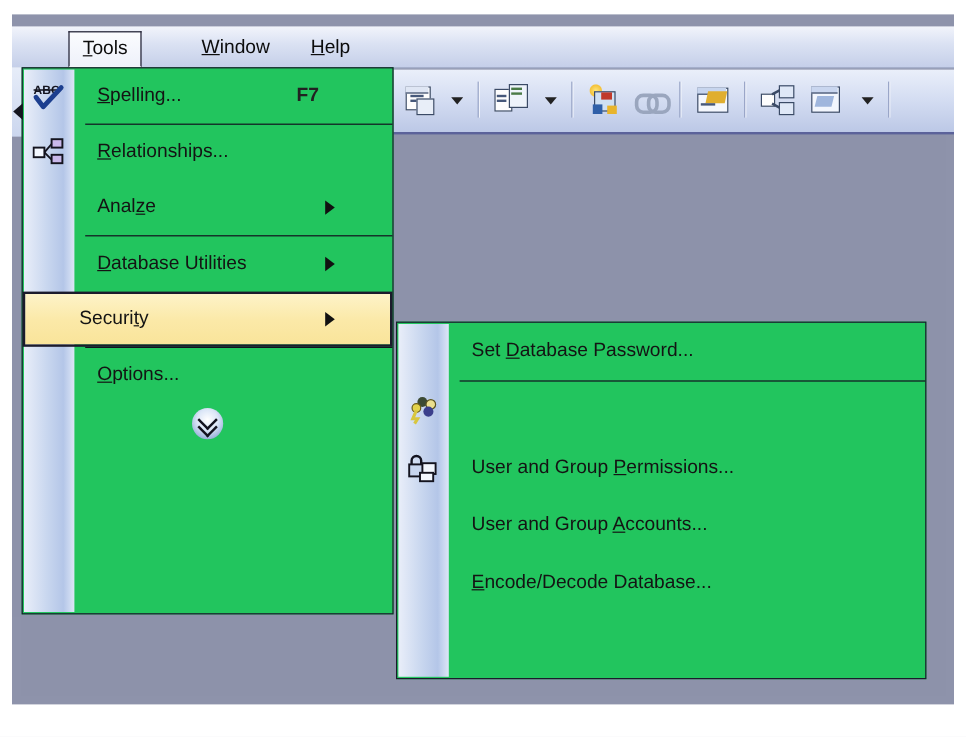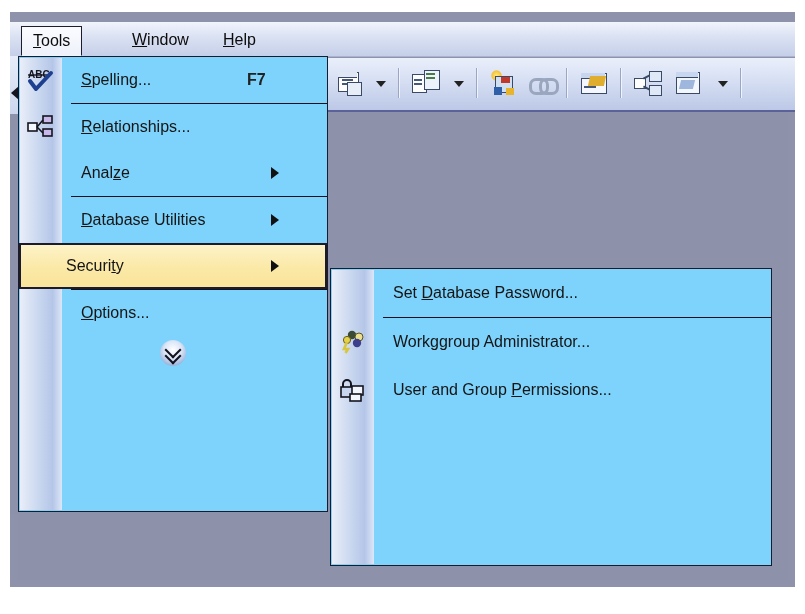"Tools" .menubar-item { margin-left: none -> 36px }
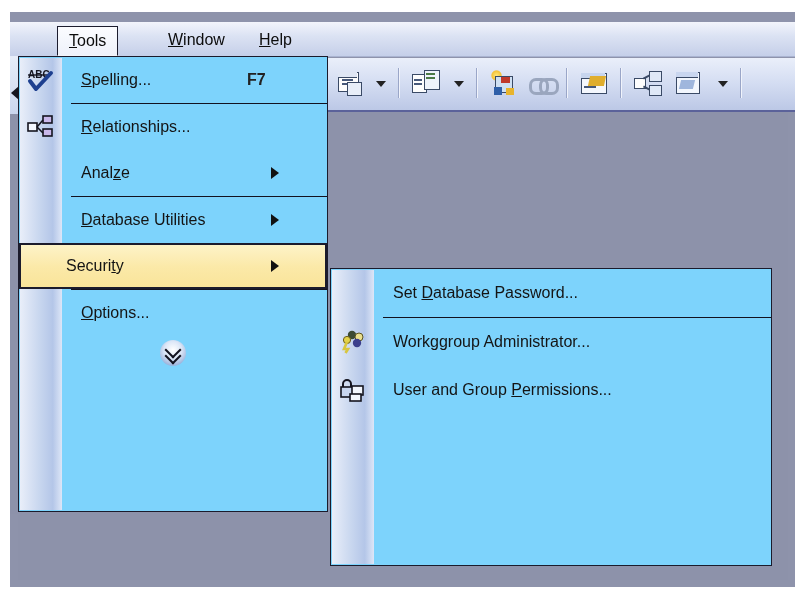"Spelling..." .menu { background: #7dd3fc -> #22c55e }
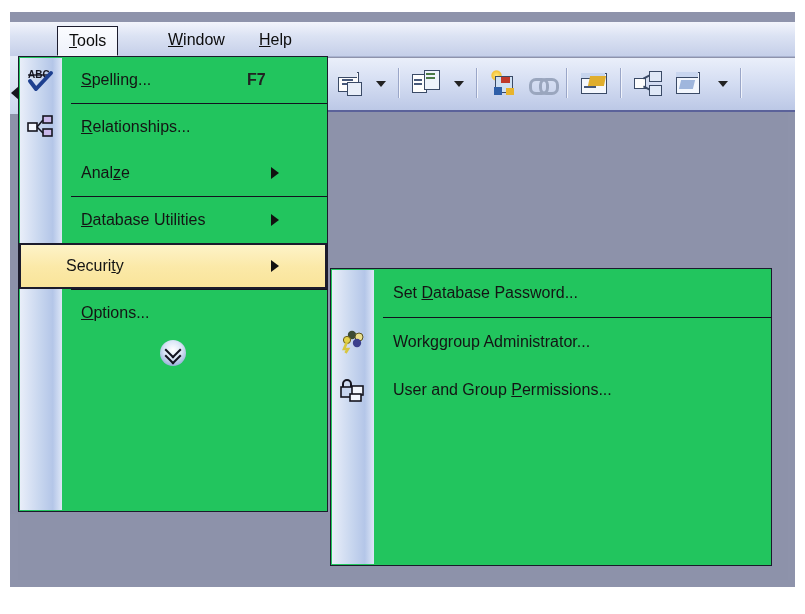"Workggroup Administrator..." span.lbl { html: <span>Workg<span>g</span>roup Administrator...</span> -> none }
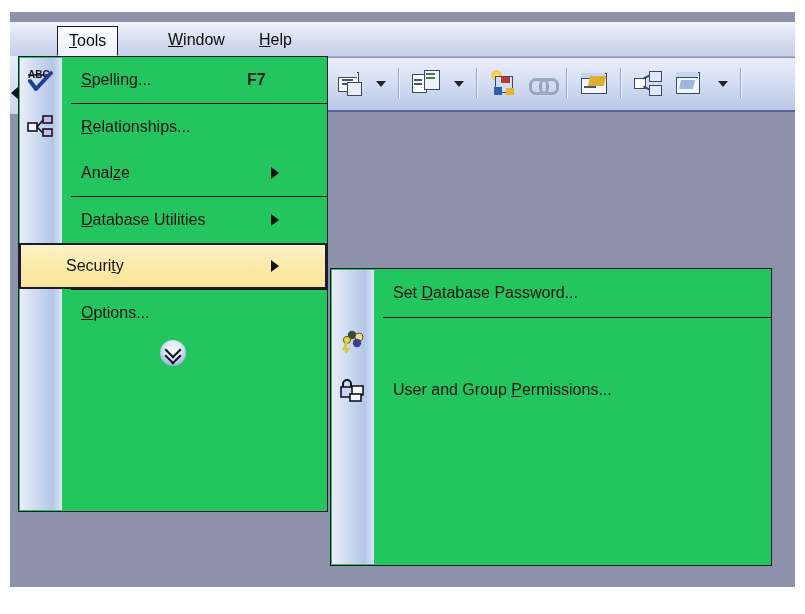"User and Group Accounts..." div.mi { html: none -> <div> <span>User and Group <span>A</span>ccounts...</span> </div> }
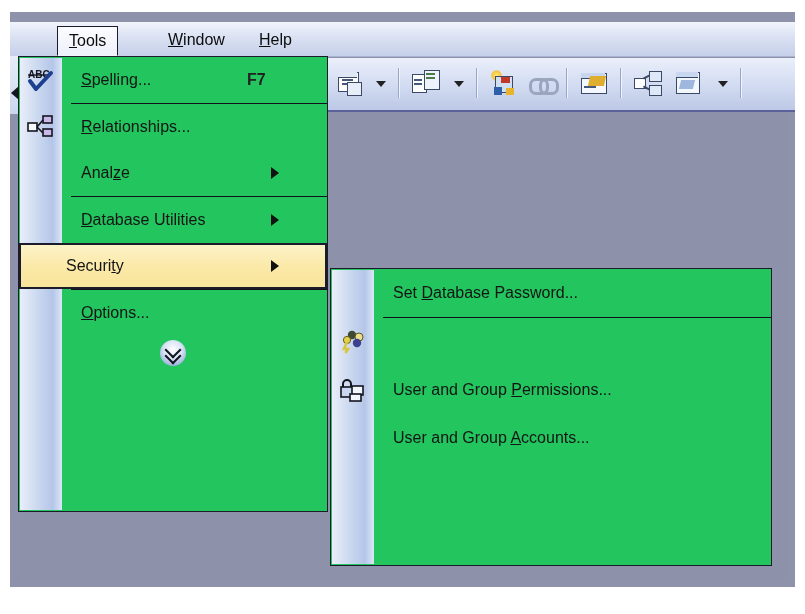"Encode/Decode Database..." div.mi { html: none -> <div> <span><span>E</span>ncode/Decode Database...</span> </div> }
